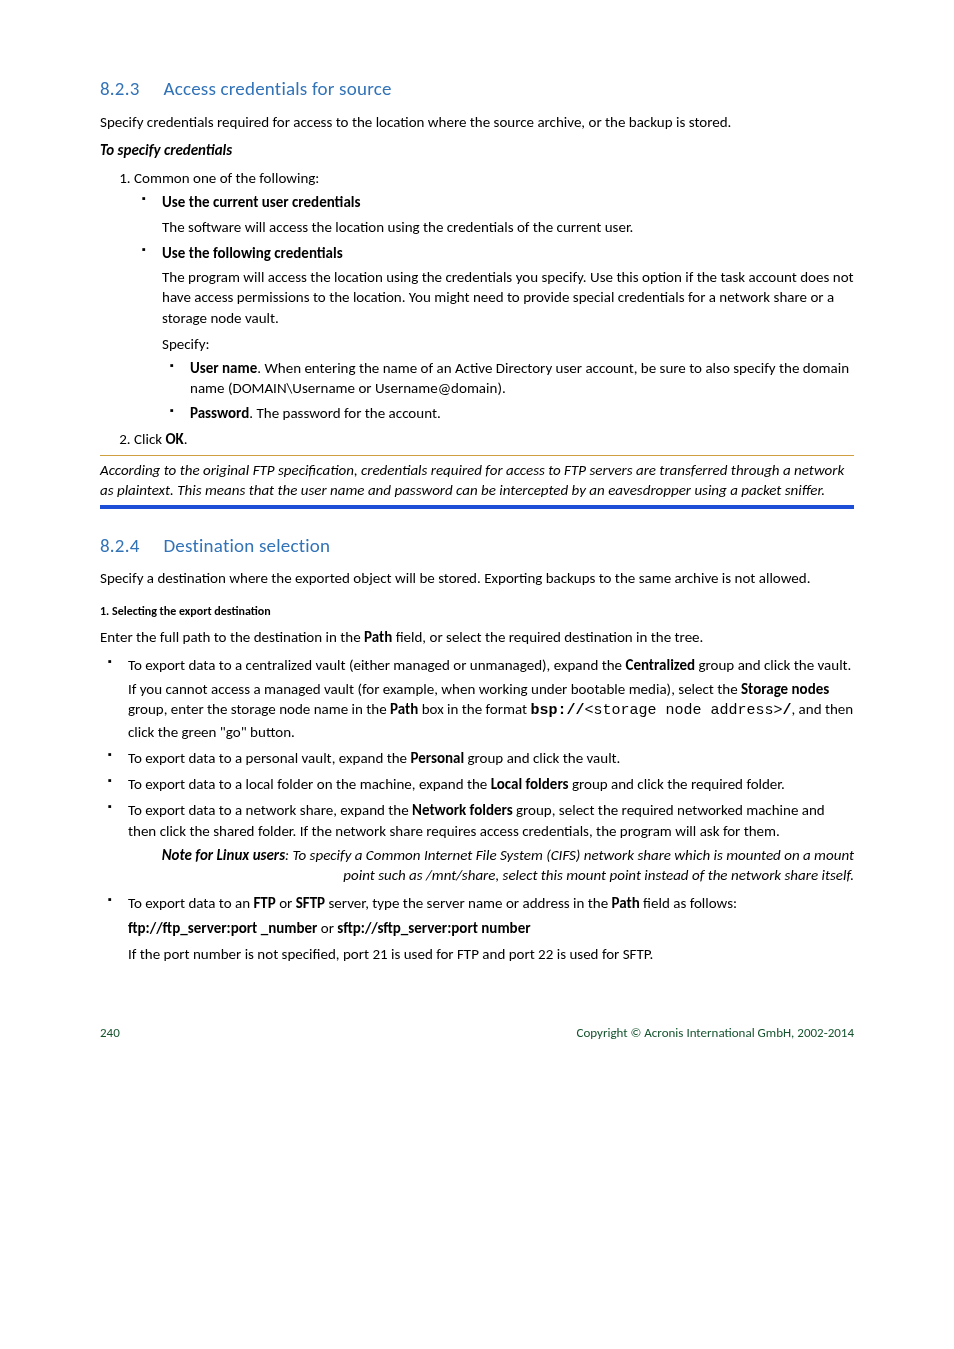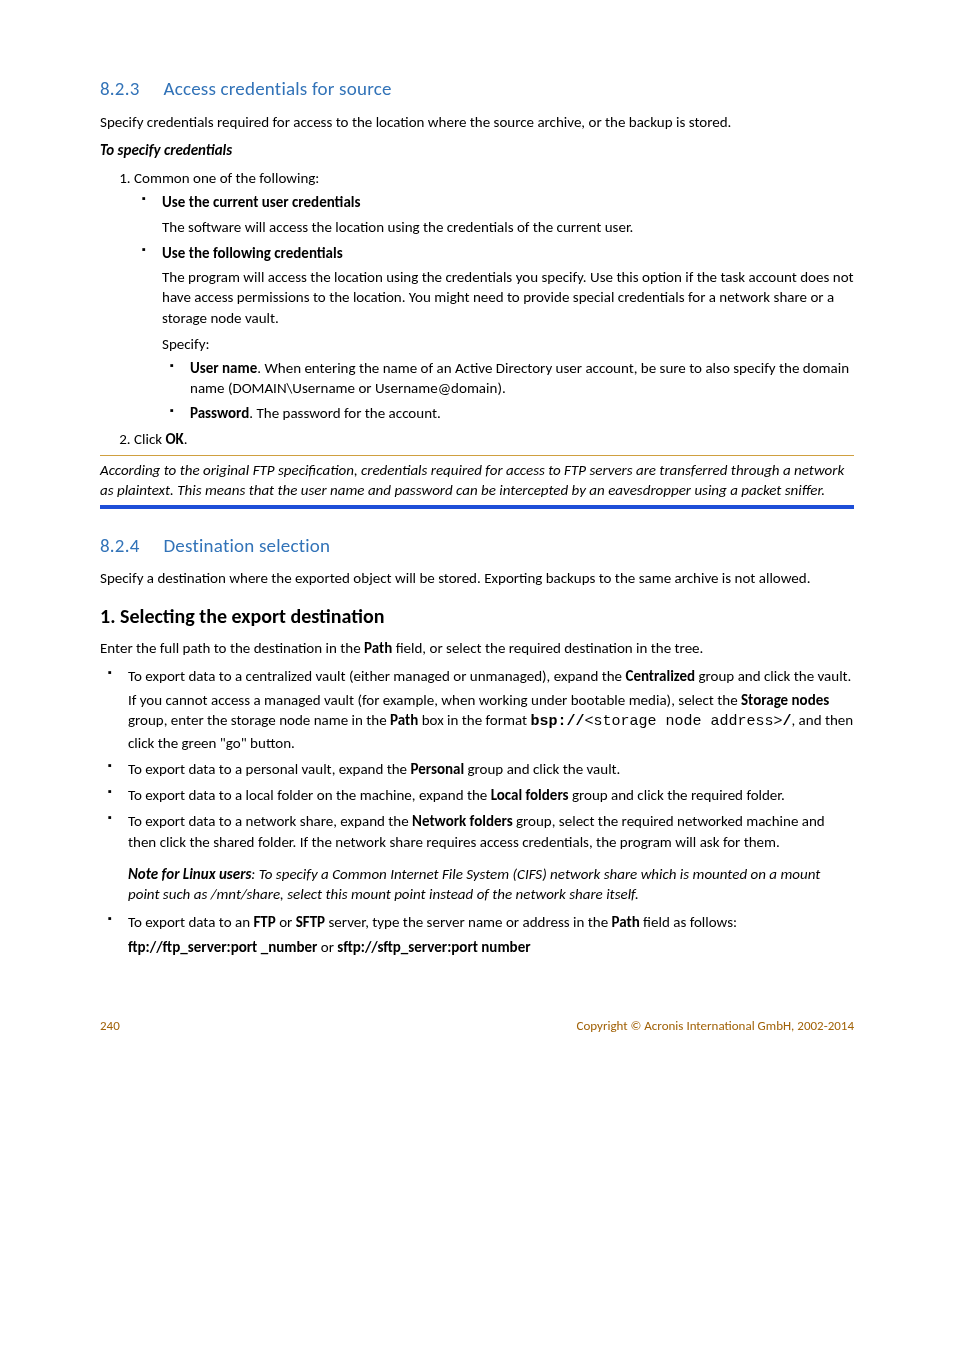"1. Selecting the export destination" .subhead { font-size: 20px -> 12px }
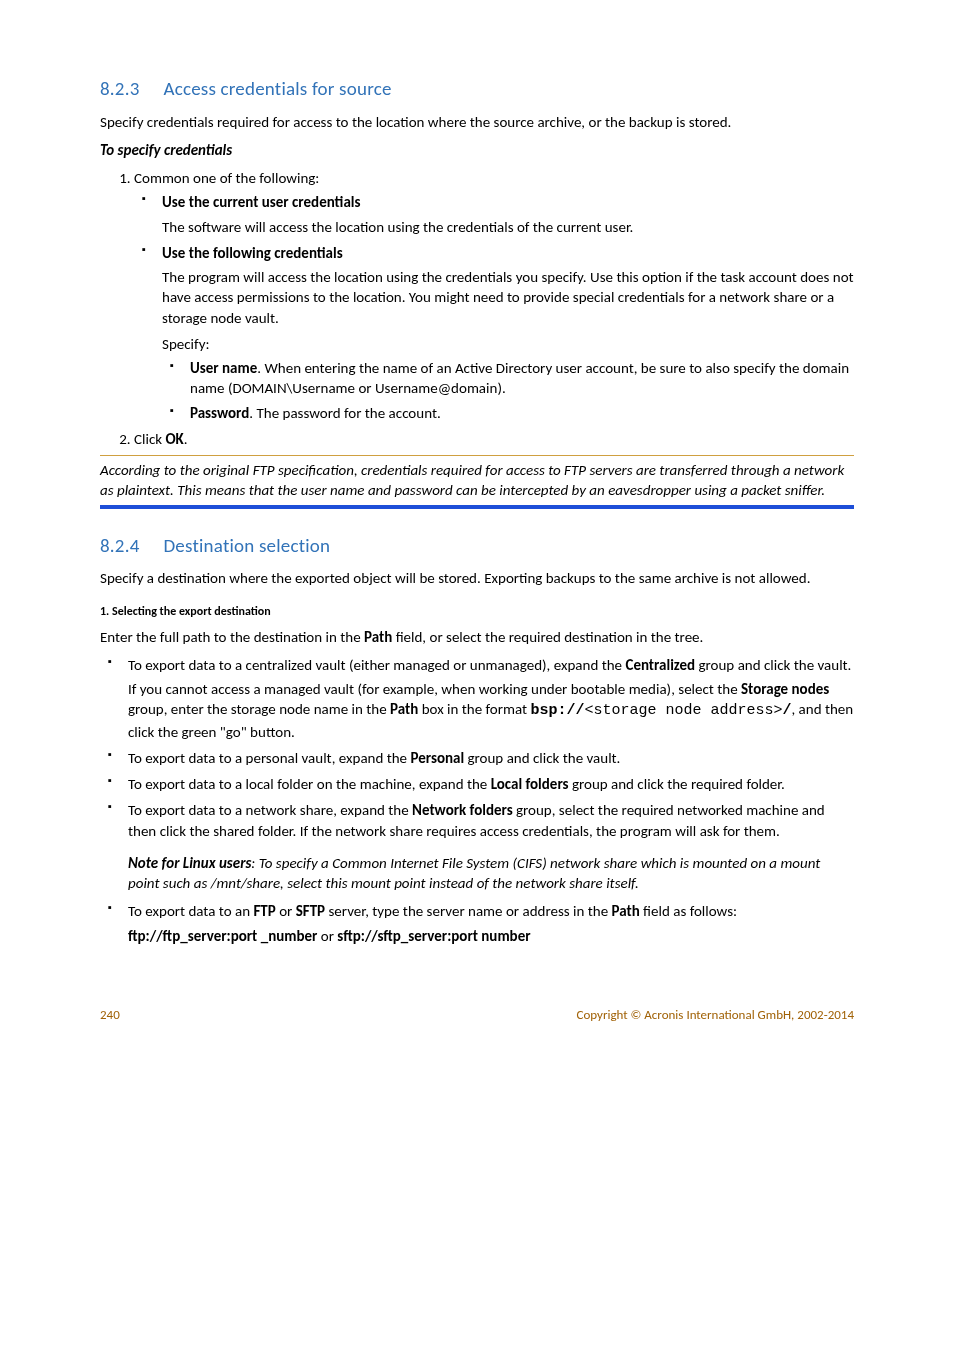"Note for Linux users: To" .inner-italic-note { margin: 12px 0 8px 0 -> 4px 0 8px 0; text-align: none -> right }
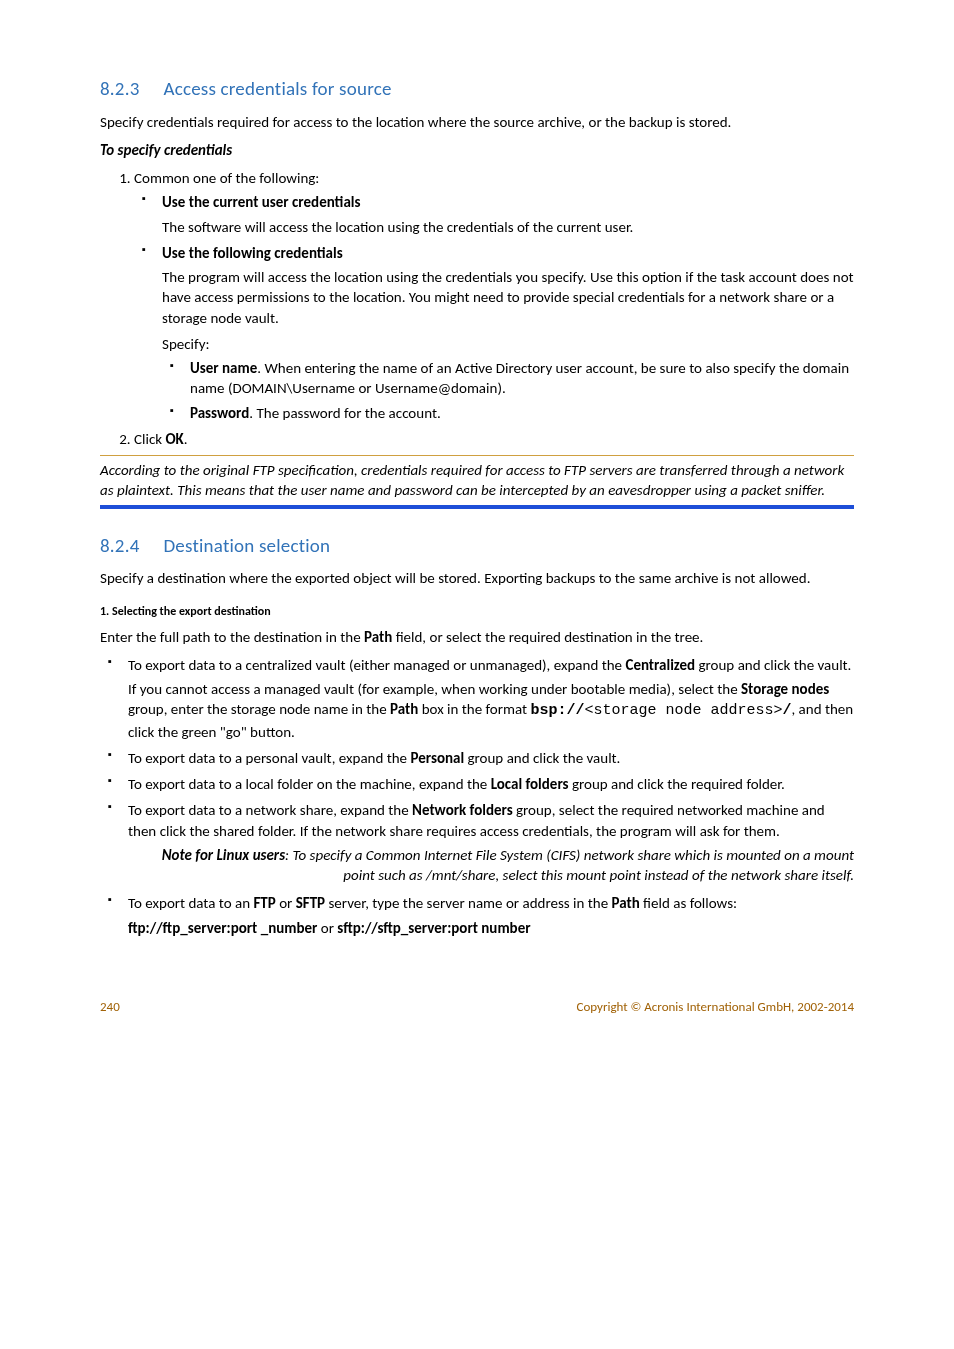"If the port number is" div { html: none -> <div>If the port number is not specified, port 21 is used for FTP and port 22 is used for SFTP.</div> }
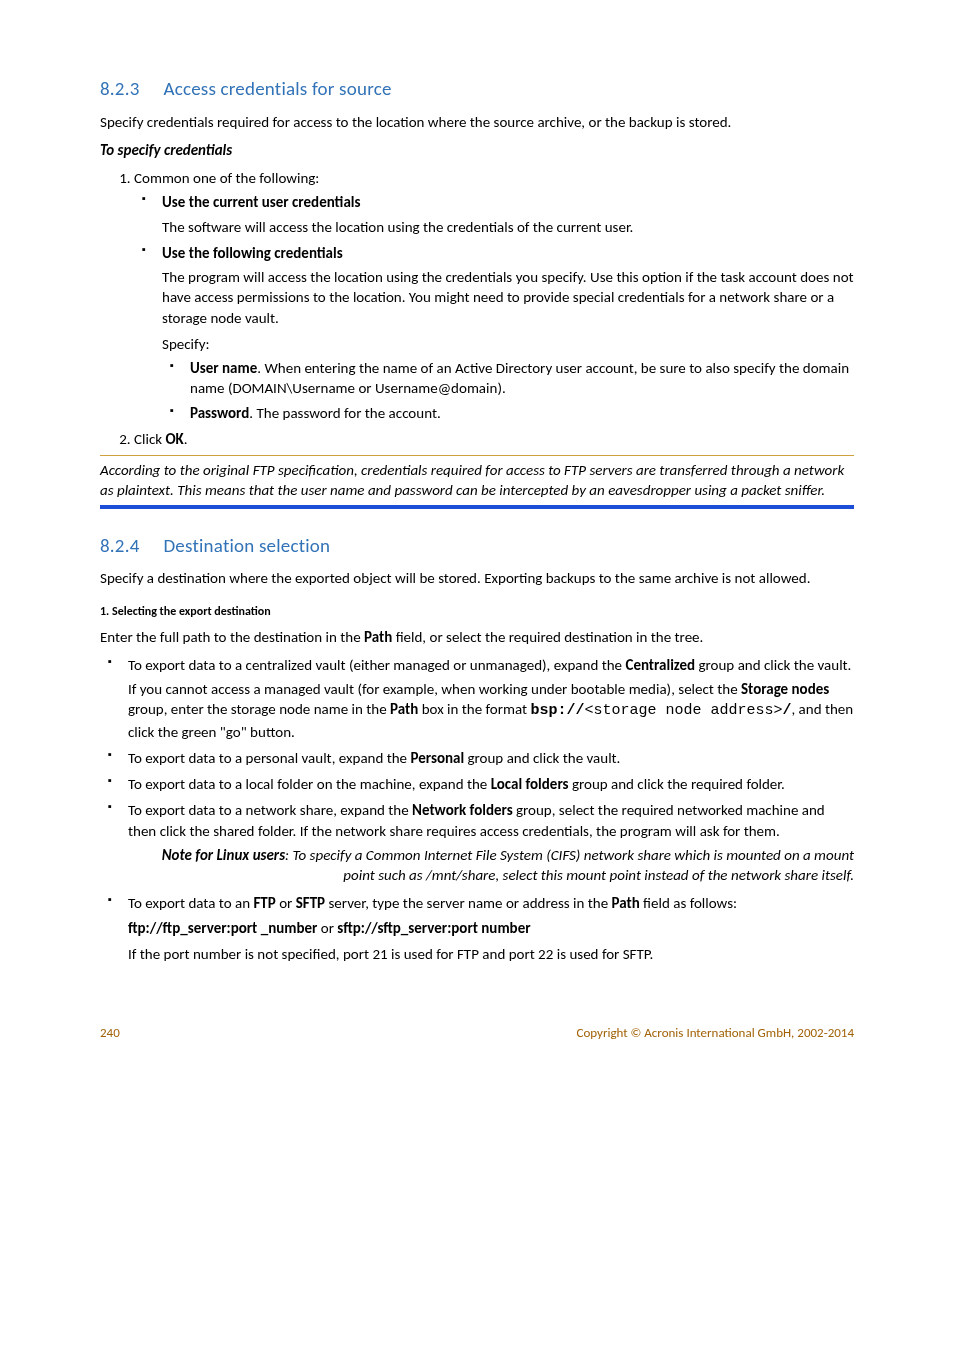"240" .footer { color: #a16207 -> #14532d }
